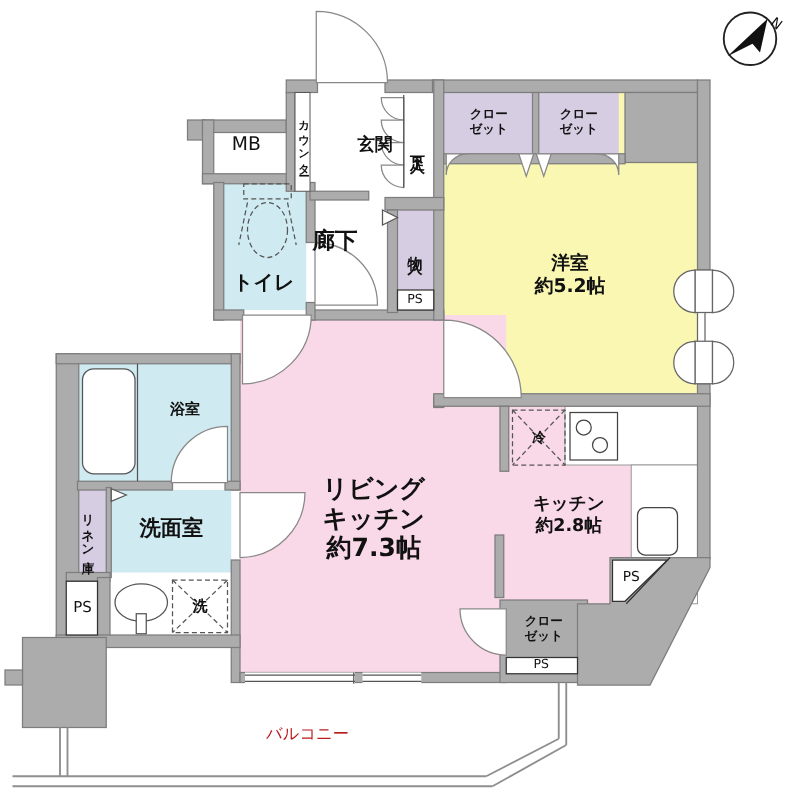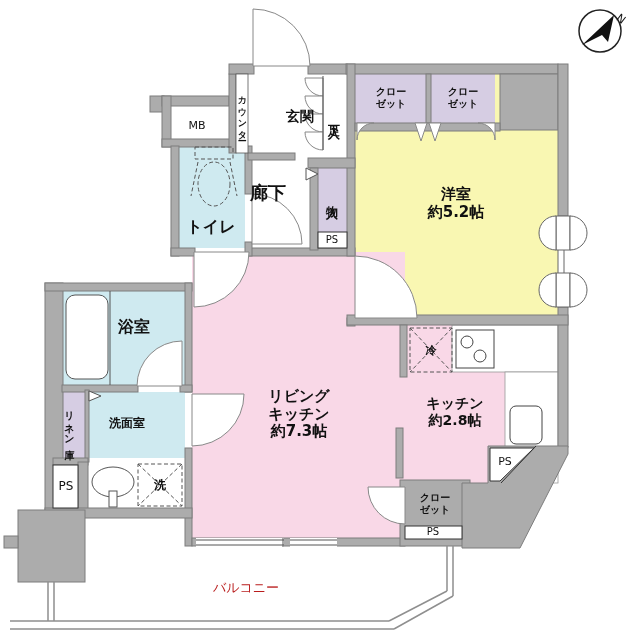"MB" div.lbl { font-size: 11px -> 15px; top: 126px -> 116px }
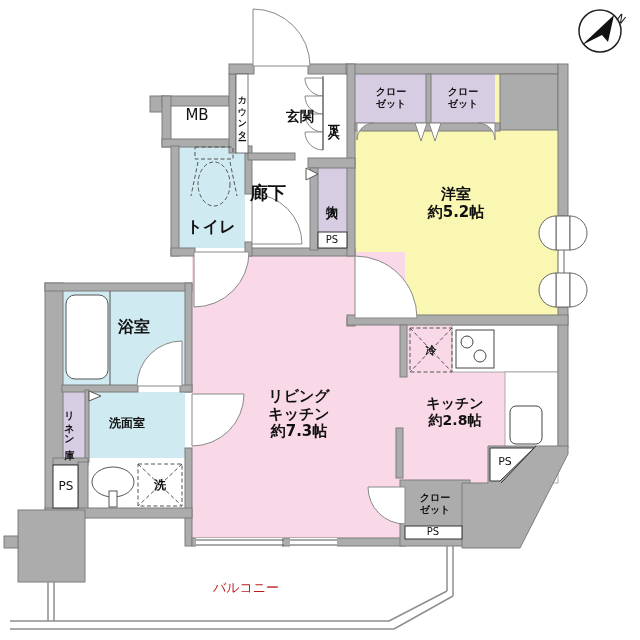"洋室" div.lbl { top: 204px -> 220px }
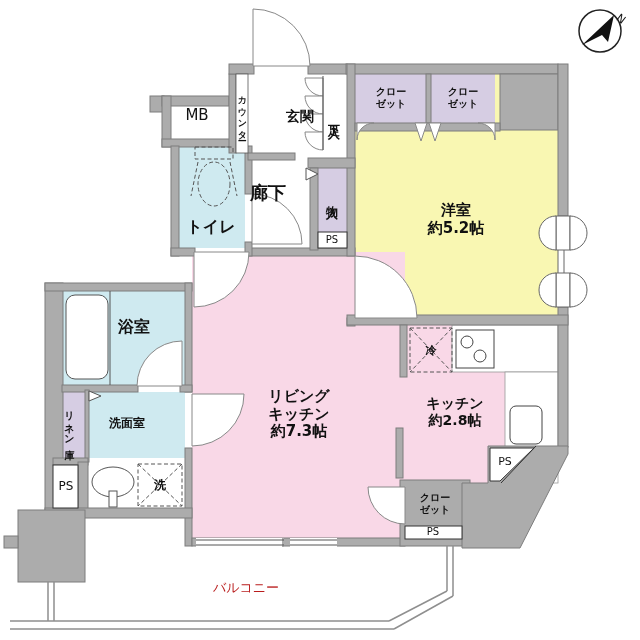"浴室" div.lbl { font-size: 16px -> 12px; left: 134px -> 148px }
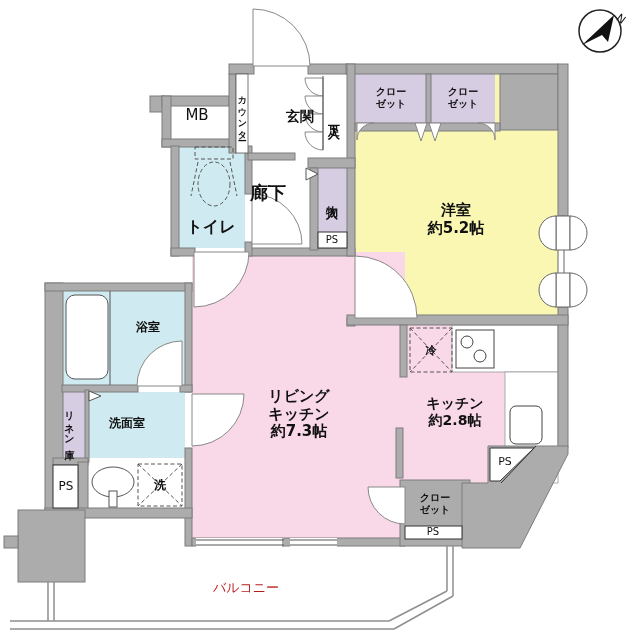"リビング" div.lbl { font-size: 15px -> 20px }
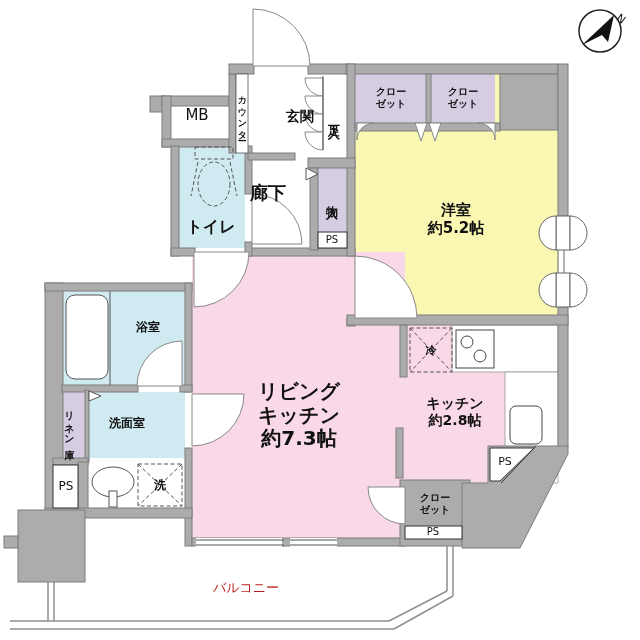"洗面室" div.lbl { font-size: 12px -> 17px; left: 127px -> 137px }
